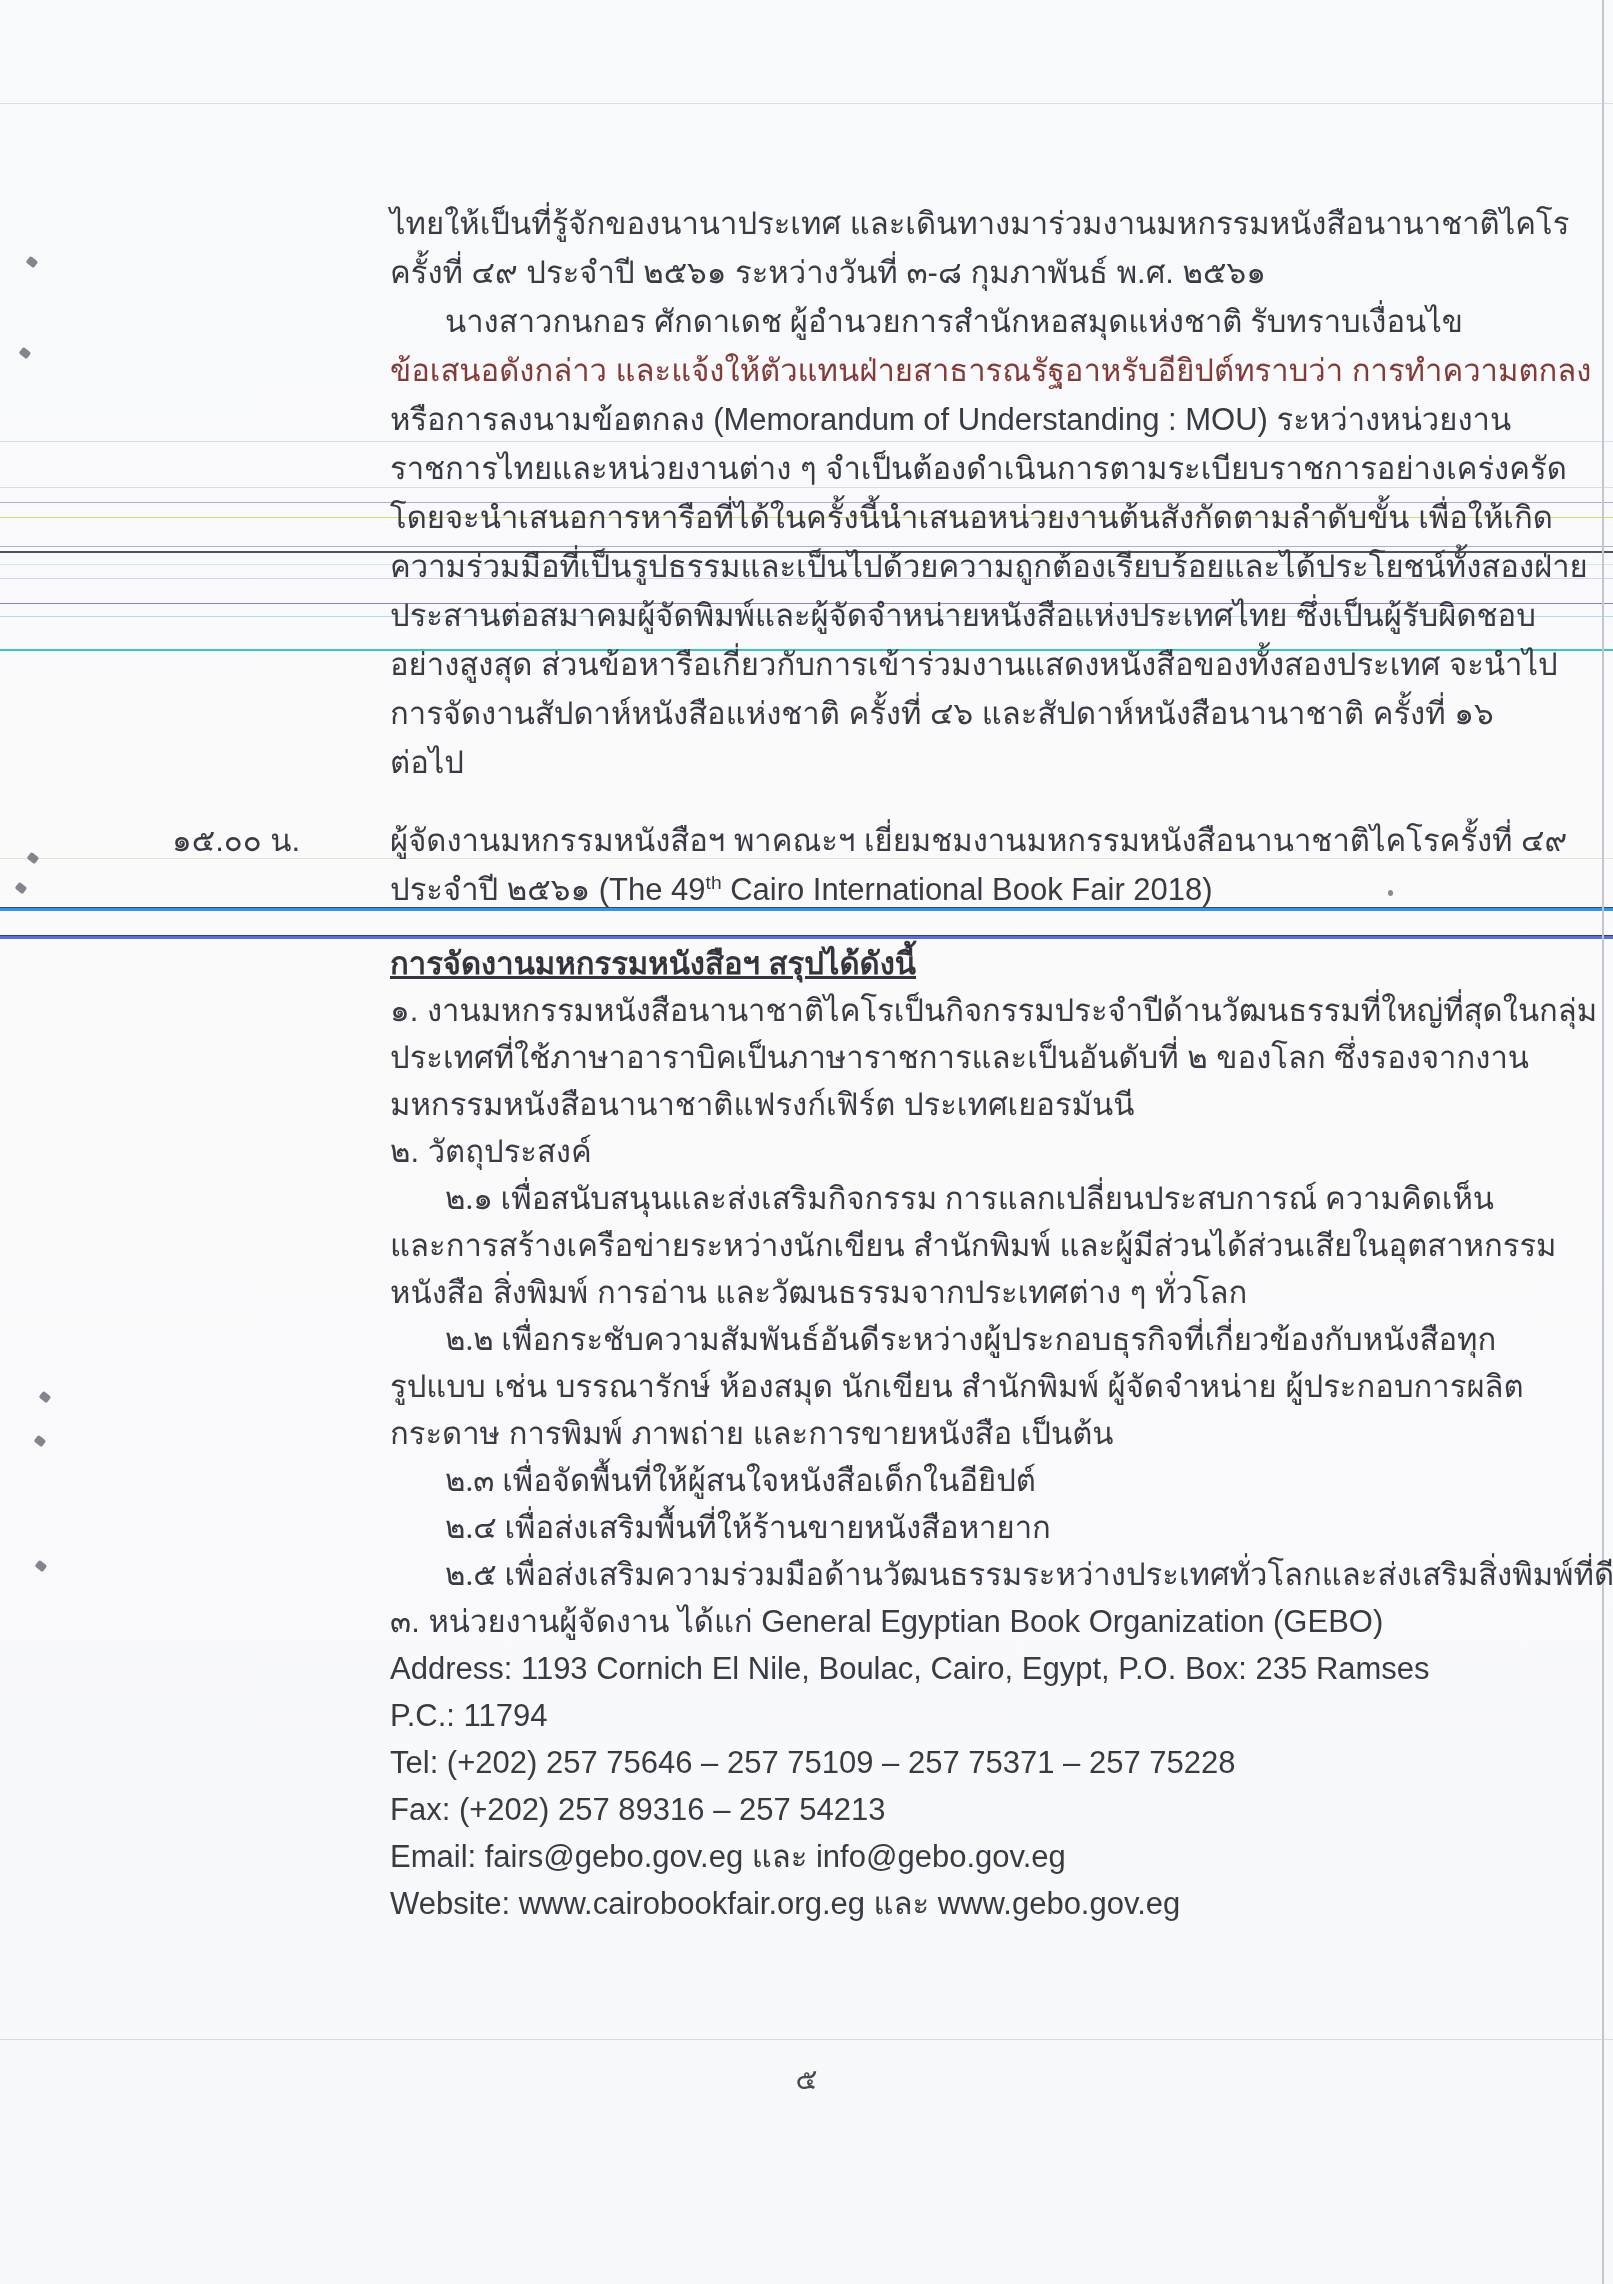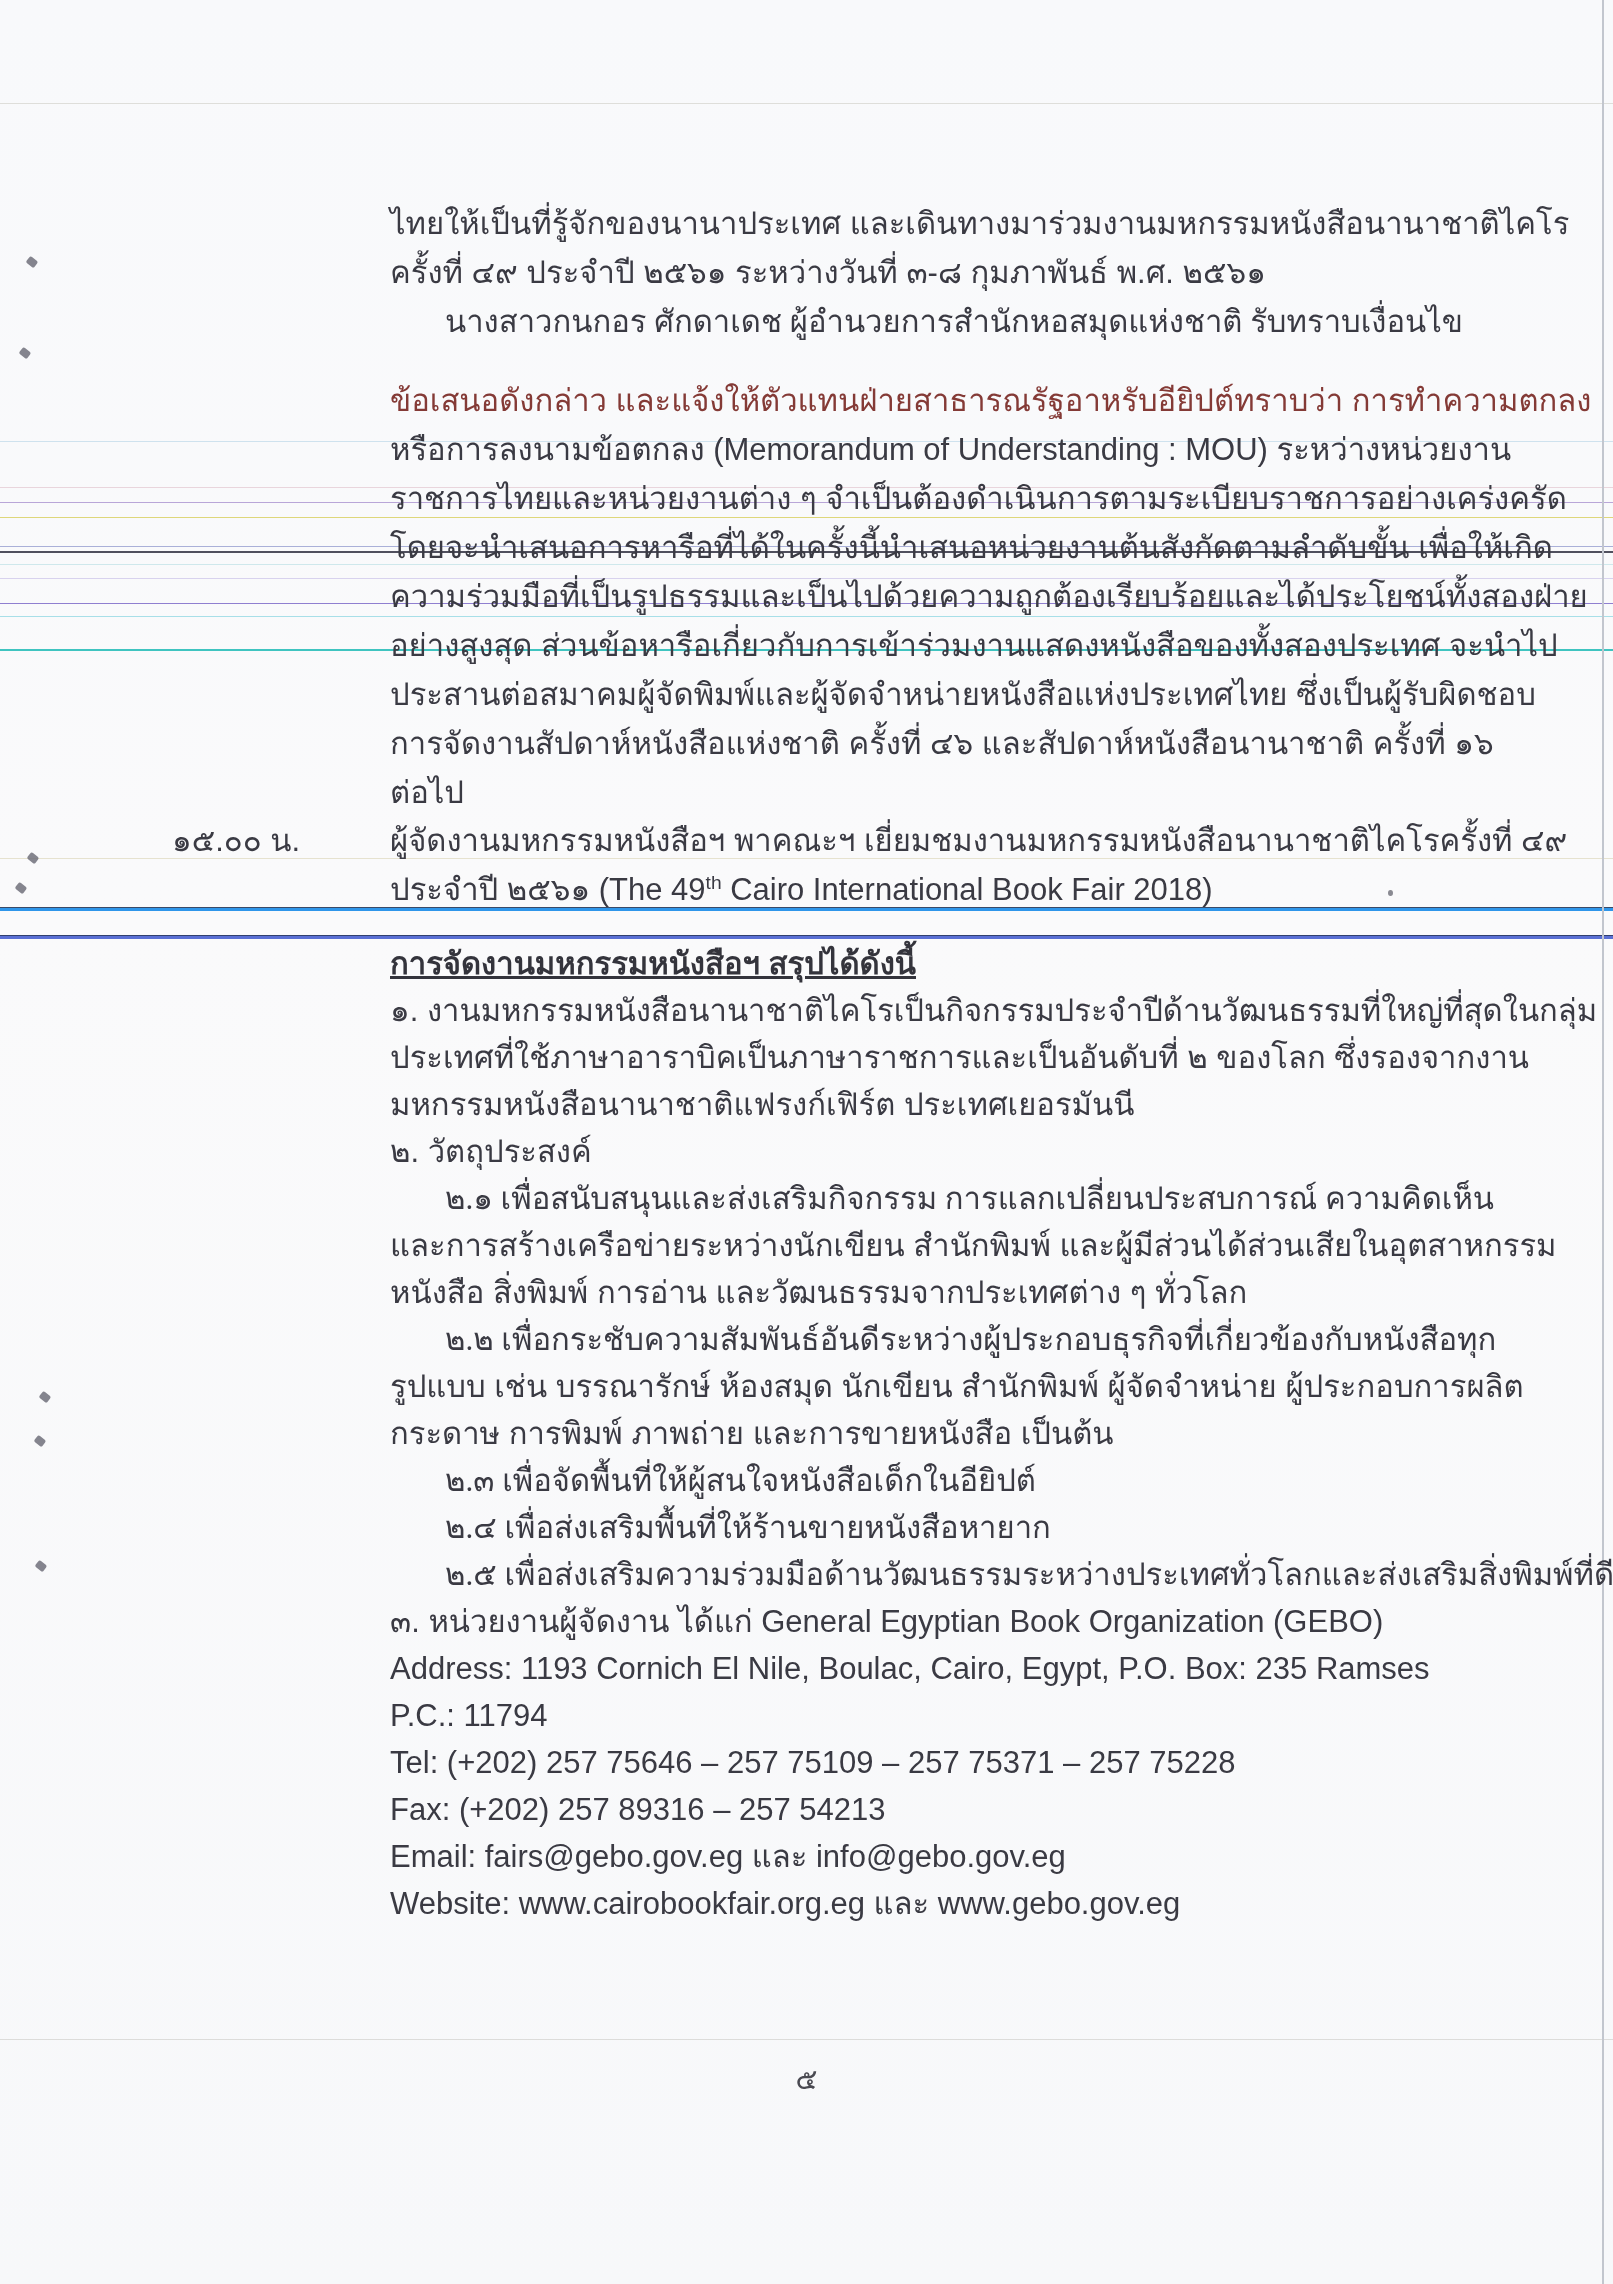"ข้อเสนอดังกล่าว" .tint-red { margin-top: 30px -> none }
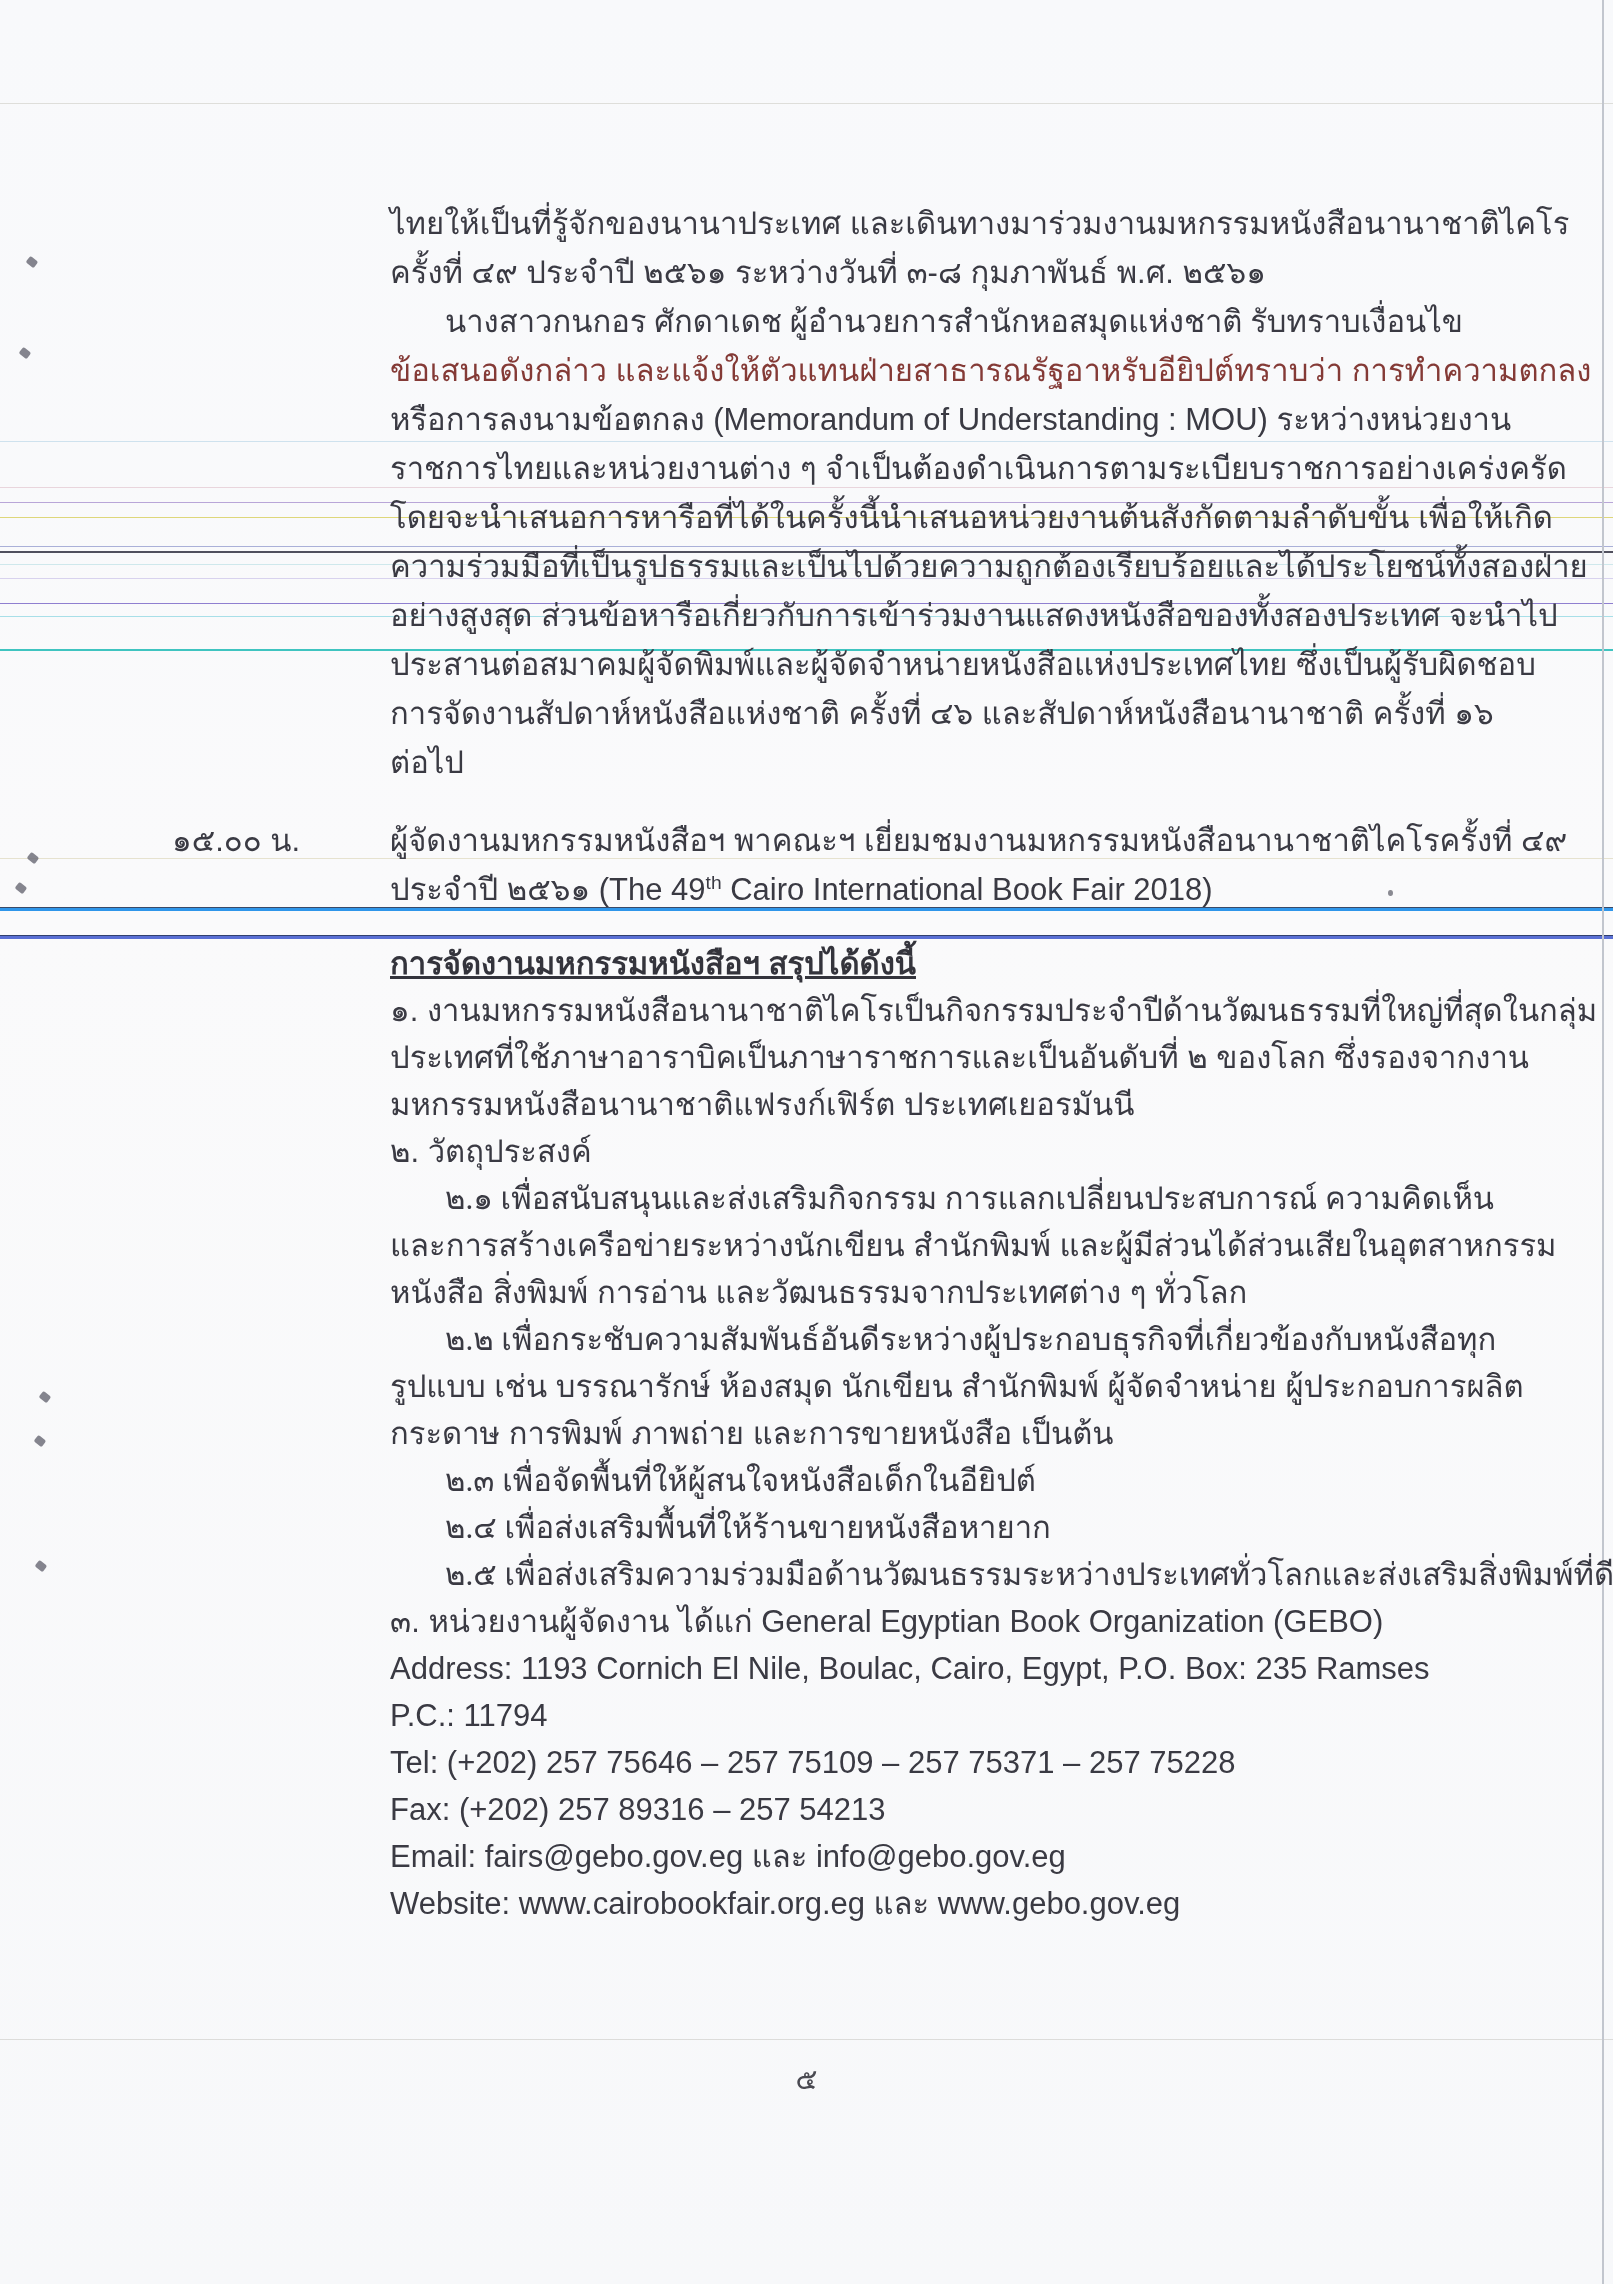"อย่างสูงสุด" div.line { order: before "ประสานต่อสมาคมผู้จัดพิมพ์และผู้จัดจำหน่า" -> after "ประสานต่อสมาคมผู้จัดพิมพ์และผู้จัดจำหน่า" }
